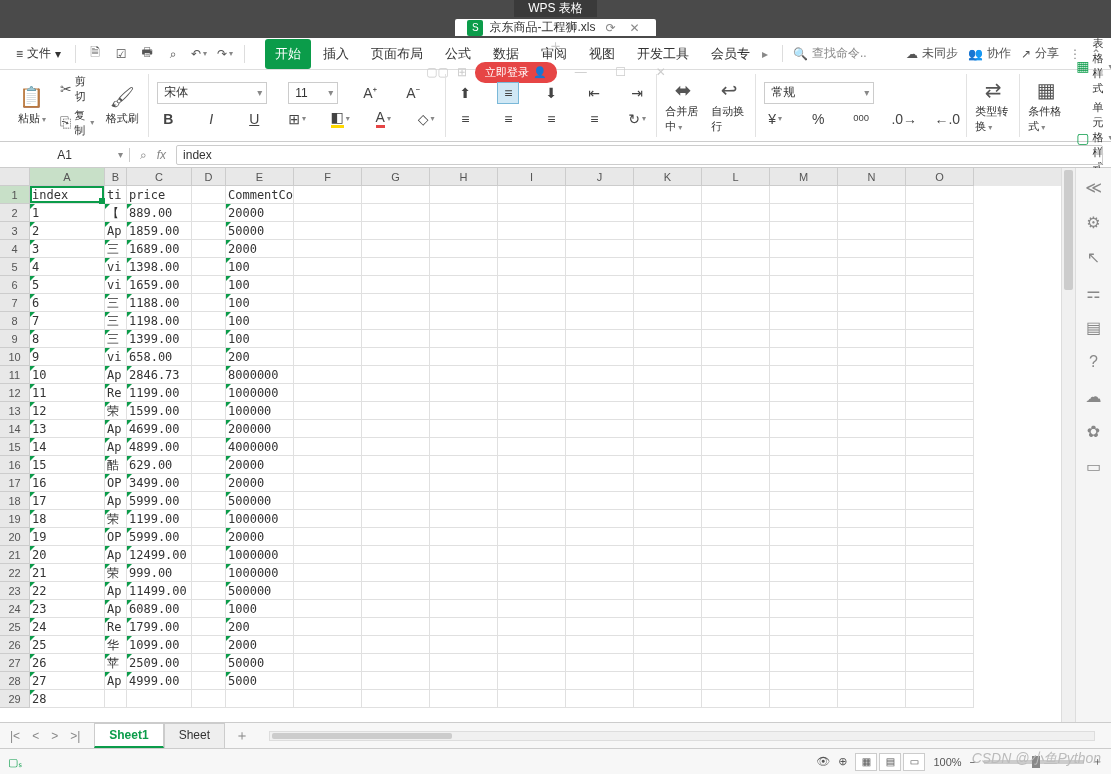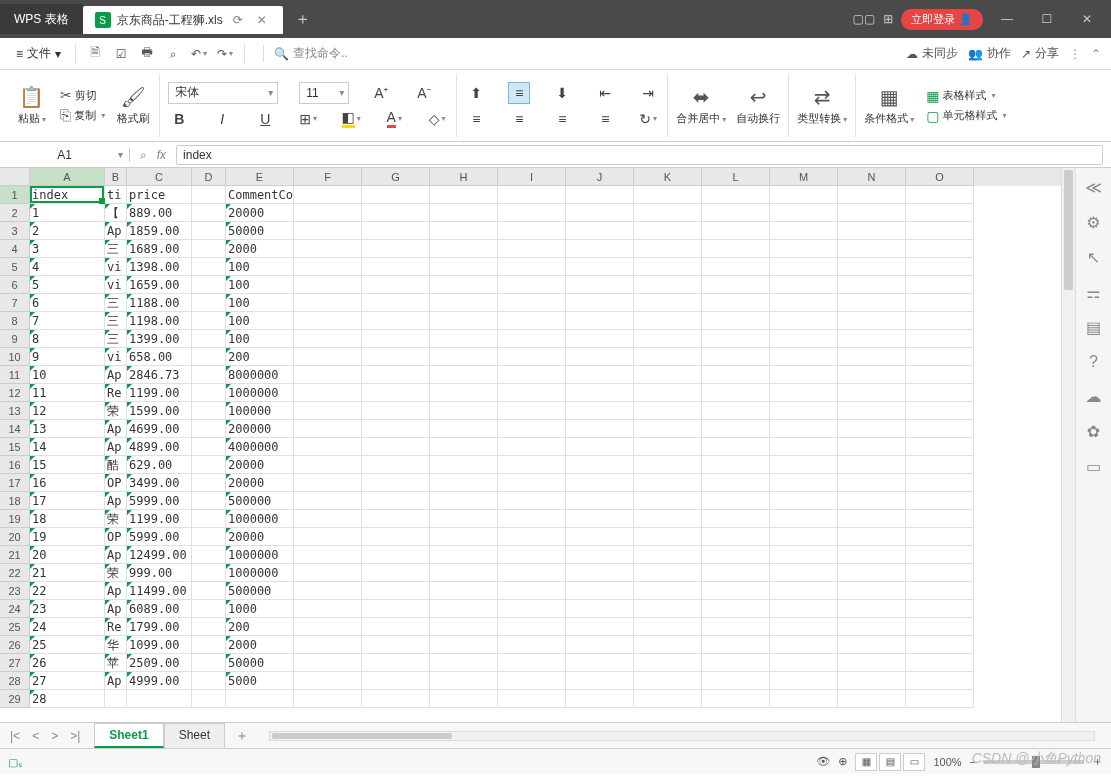"WPS 表格" .titlebar { flex-direction: none -> column }
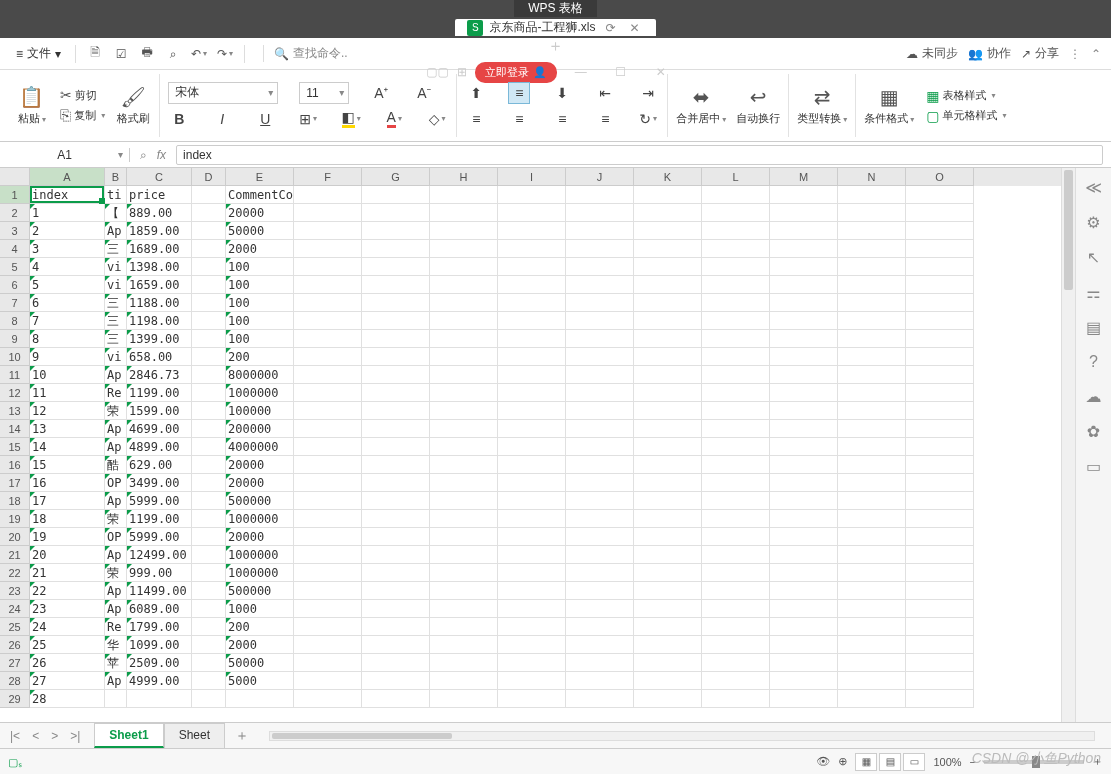"开始" div.ribbon-tabs { html: none -> <div> <div>开始</div> <div>插入</div> <div>页面布局</div> <div>公式</div> <div>数据</div> <div>审阅</div> <div>视图</div> <div>开发工具</div> <div>会员专</div> <span>▸</span> </div> }
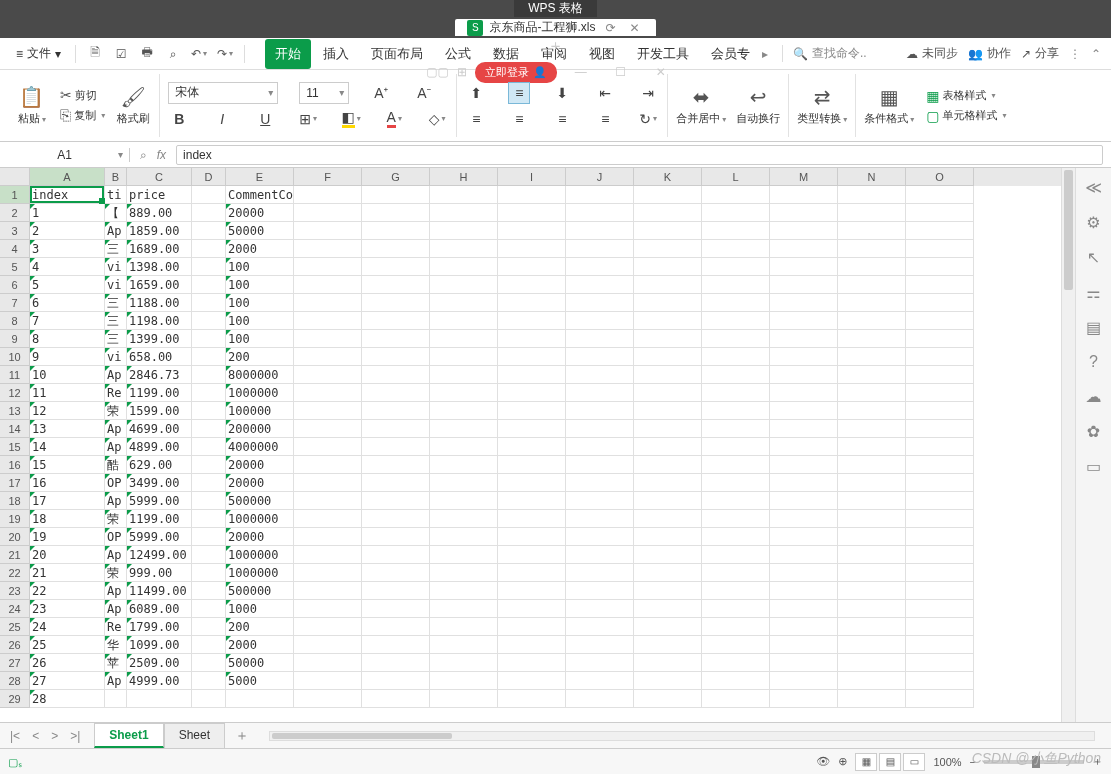"常规" div.rgroup { html: none -> <div> <div> <div>常规</div> </div> <div> <div>¥</div> <div>%</div> <div>ᵒᵒᵒ</div> <div>.0→</div> <div>←.0</div> </div> </div> }
